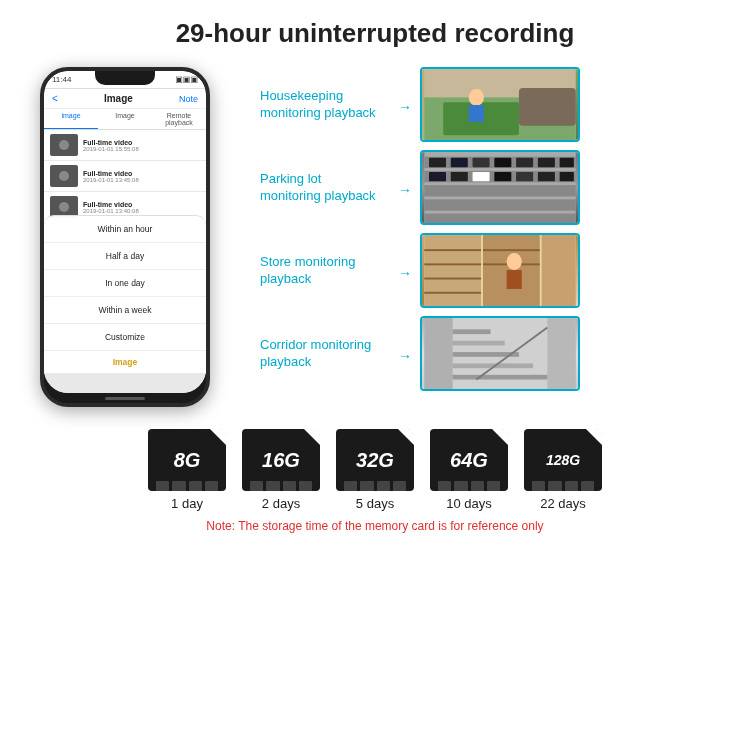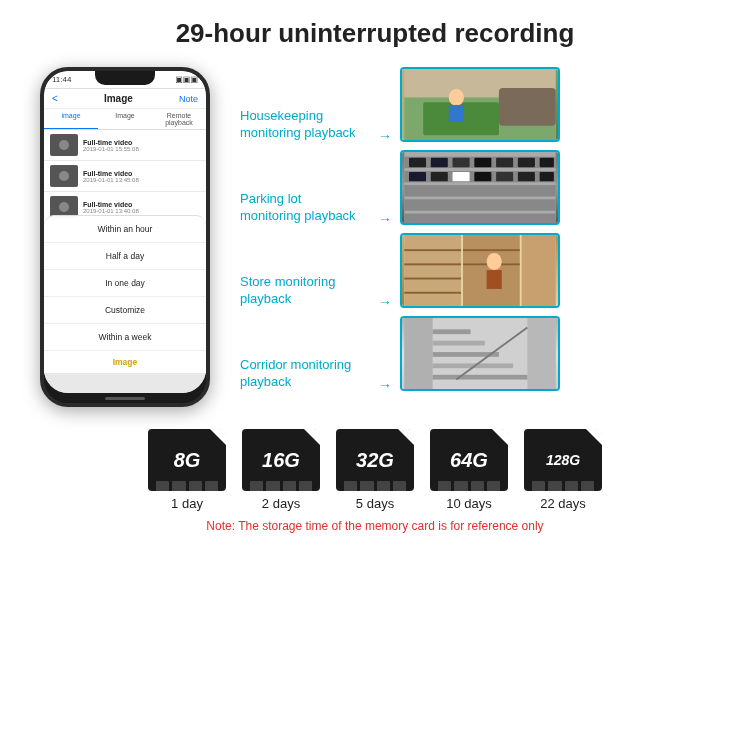"Housekeeping" .monitoring-item { align-items: flex-end -> center; margin-left: none -> 20px }
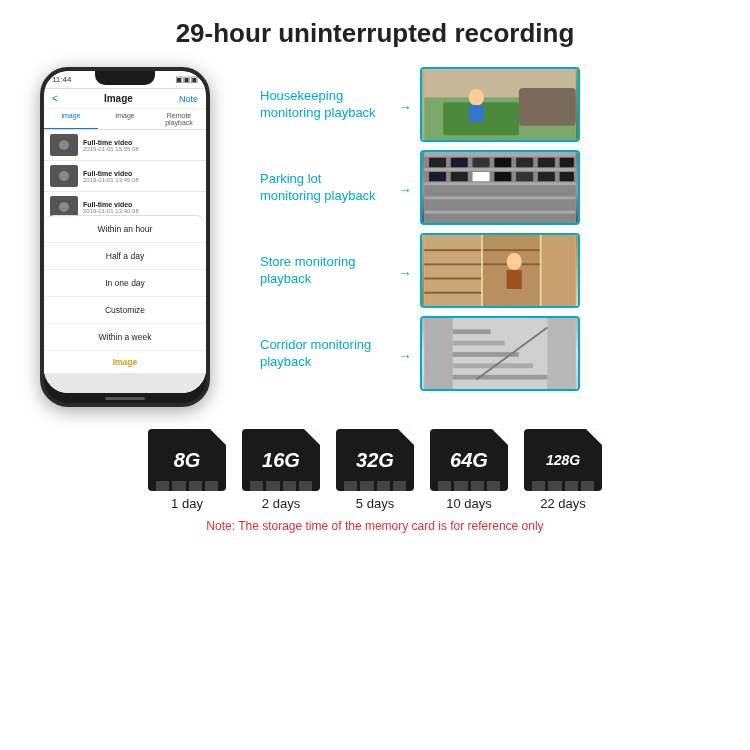"Customize" div.dropdown-item { order: before "Within a week" -> after "Within a week" }
